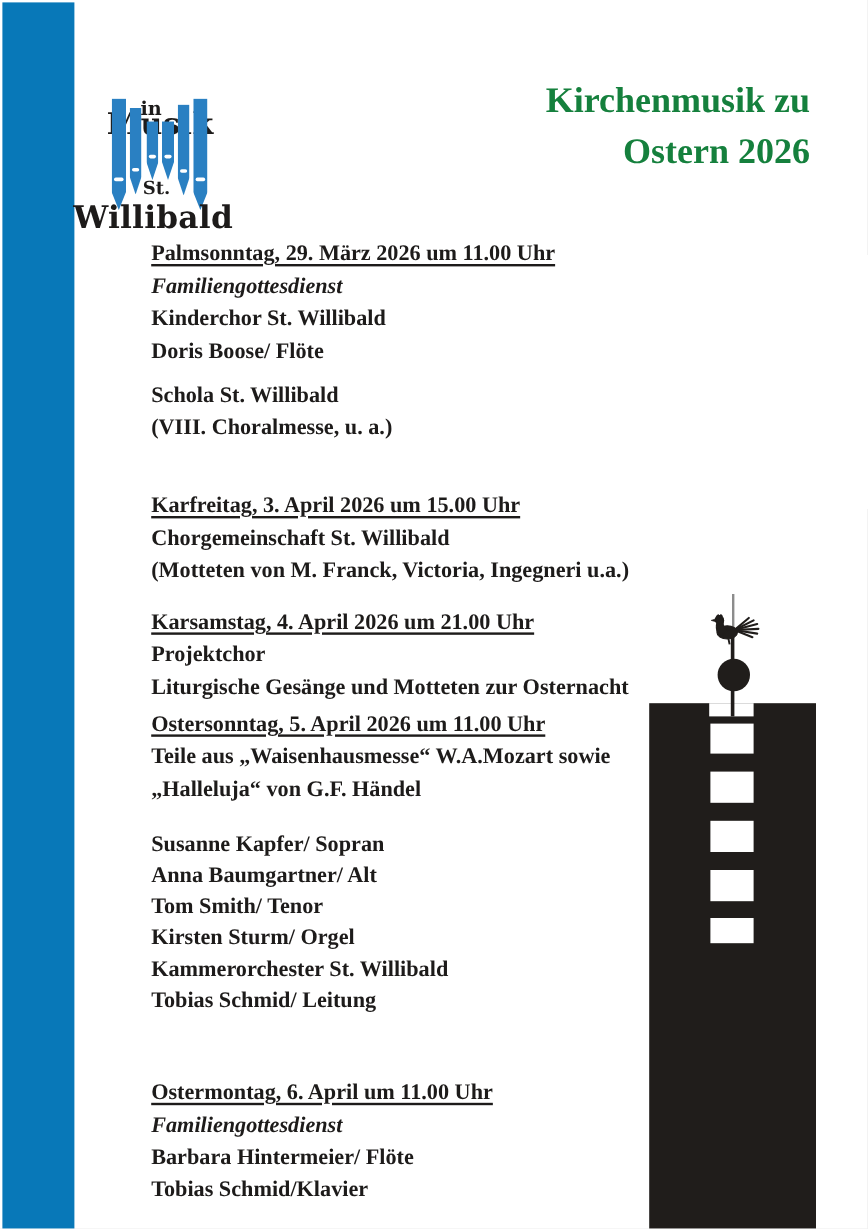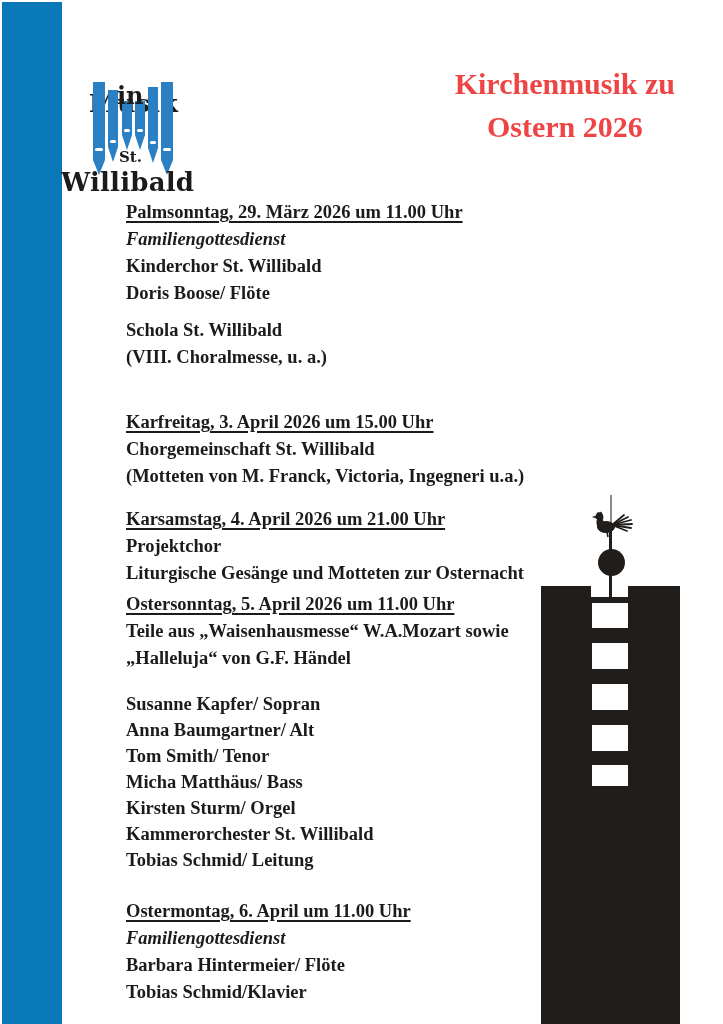"in" .logo-in { font-size: 24px -> 16px }
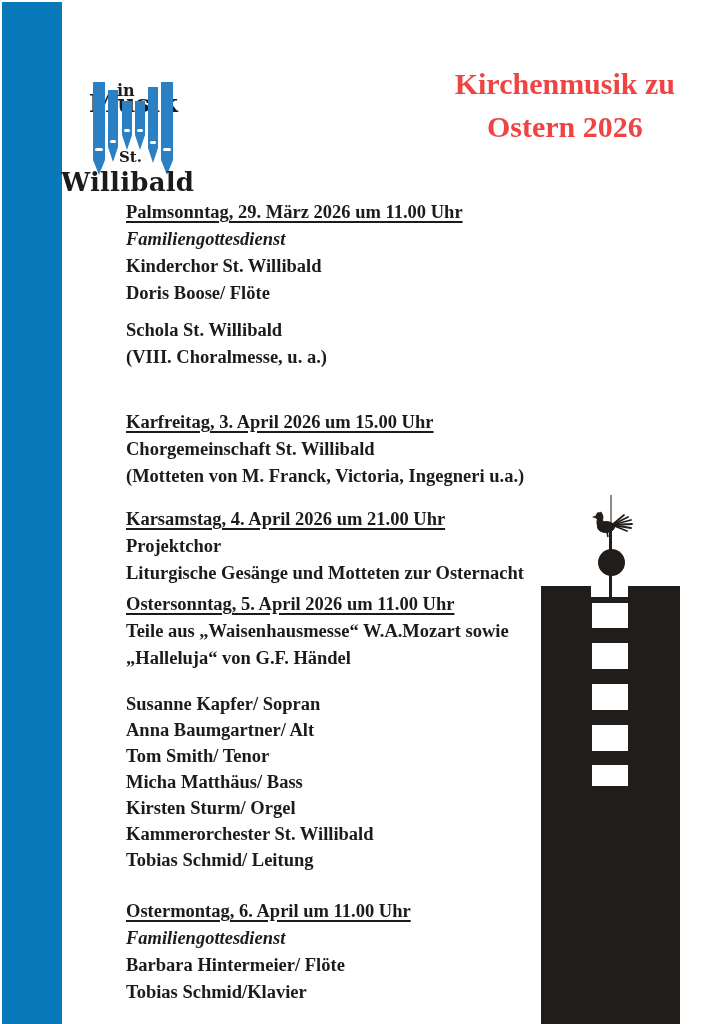"Kirchenmusik zu" .title { color: #ef4444 -> #15803d; text-align: center -> right }
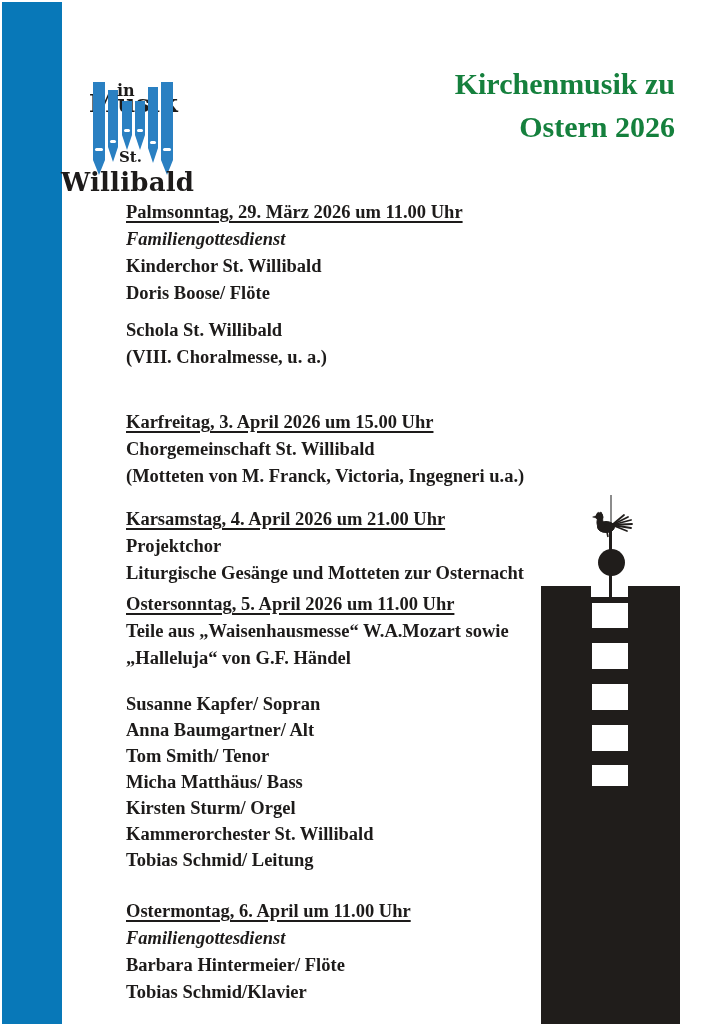"Micha Matthäus/ Bass" p { html: <p>Micha Matthäus/ Bass</p> -> none }
